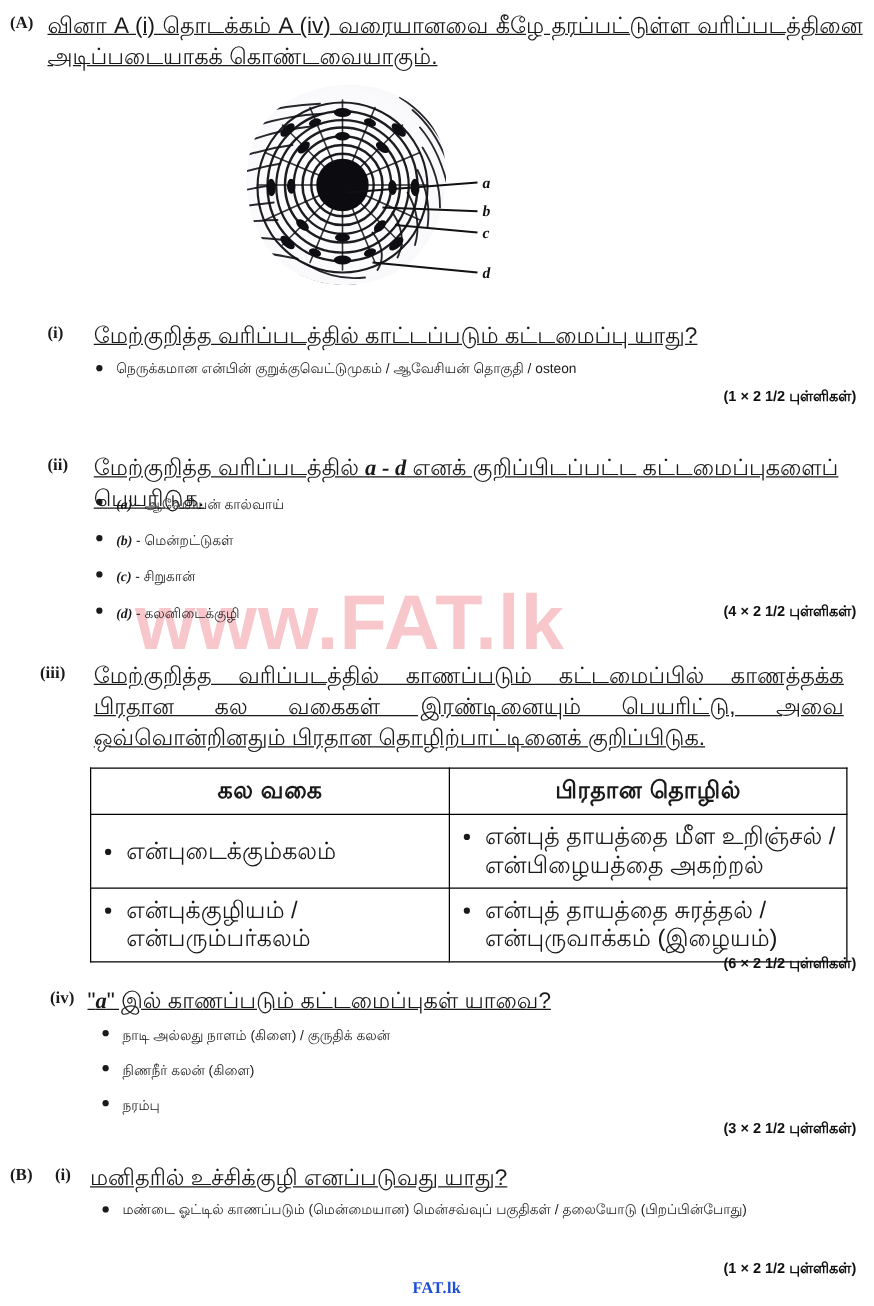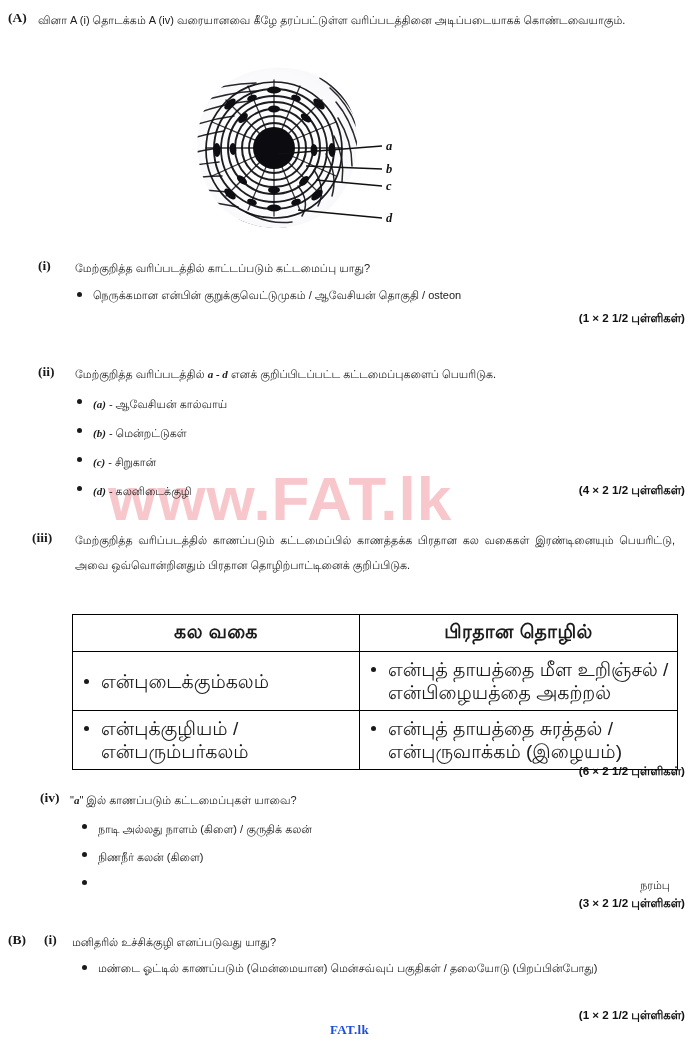"வினா A (i) தொடக்கம் A" .ta { font-size: 11px -> 18px; text-decoration: none -> underline }
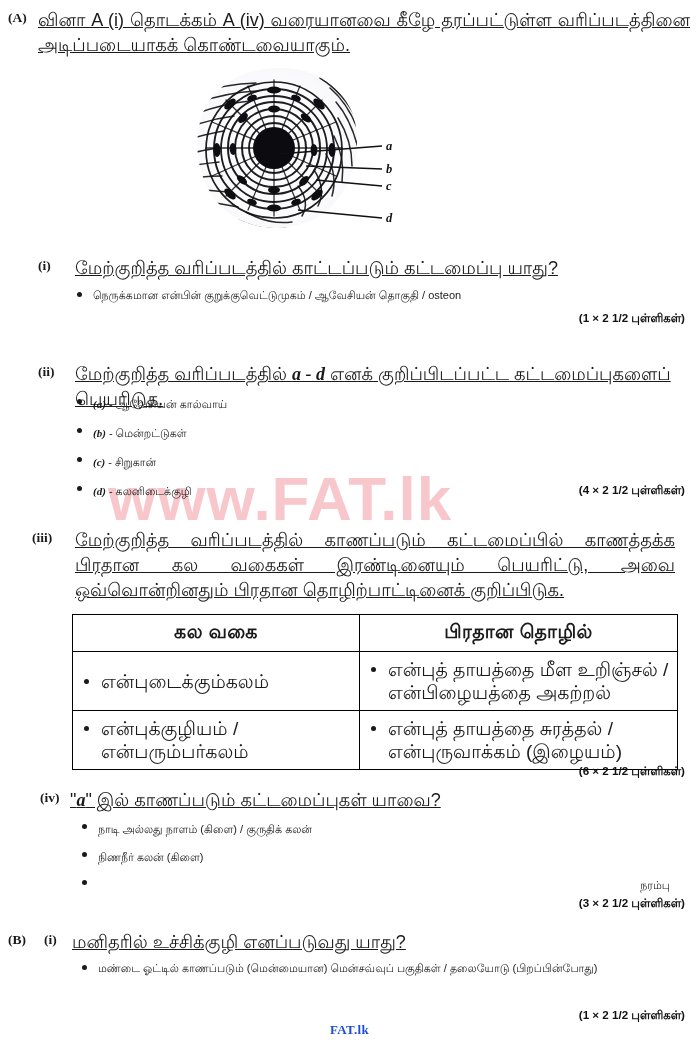"நரம்பு" div.bl-item { text-align: right -> none }
